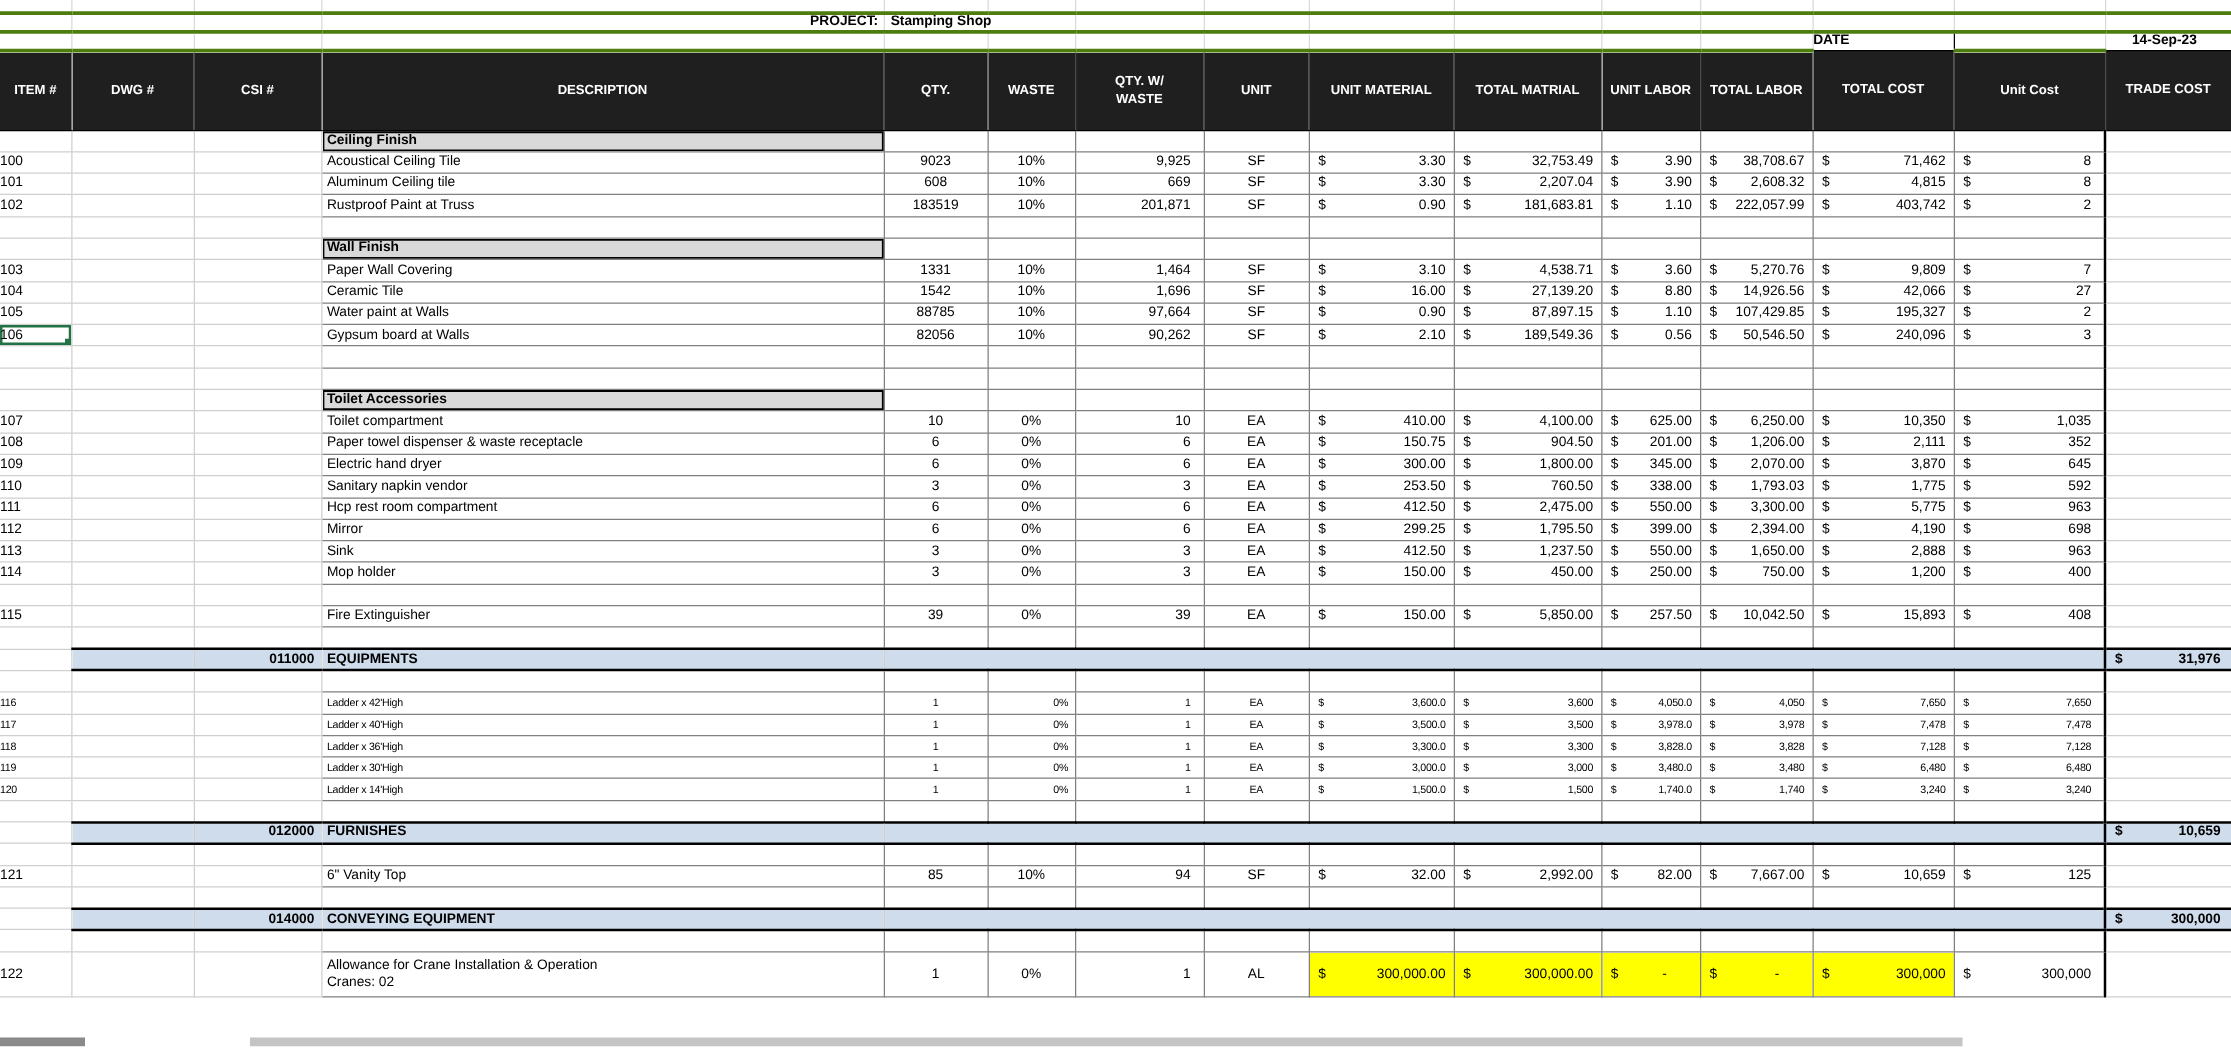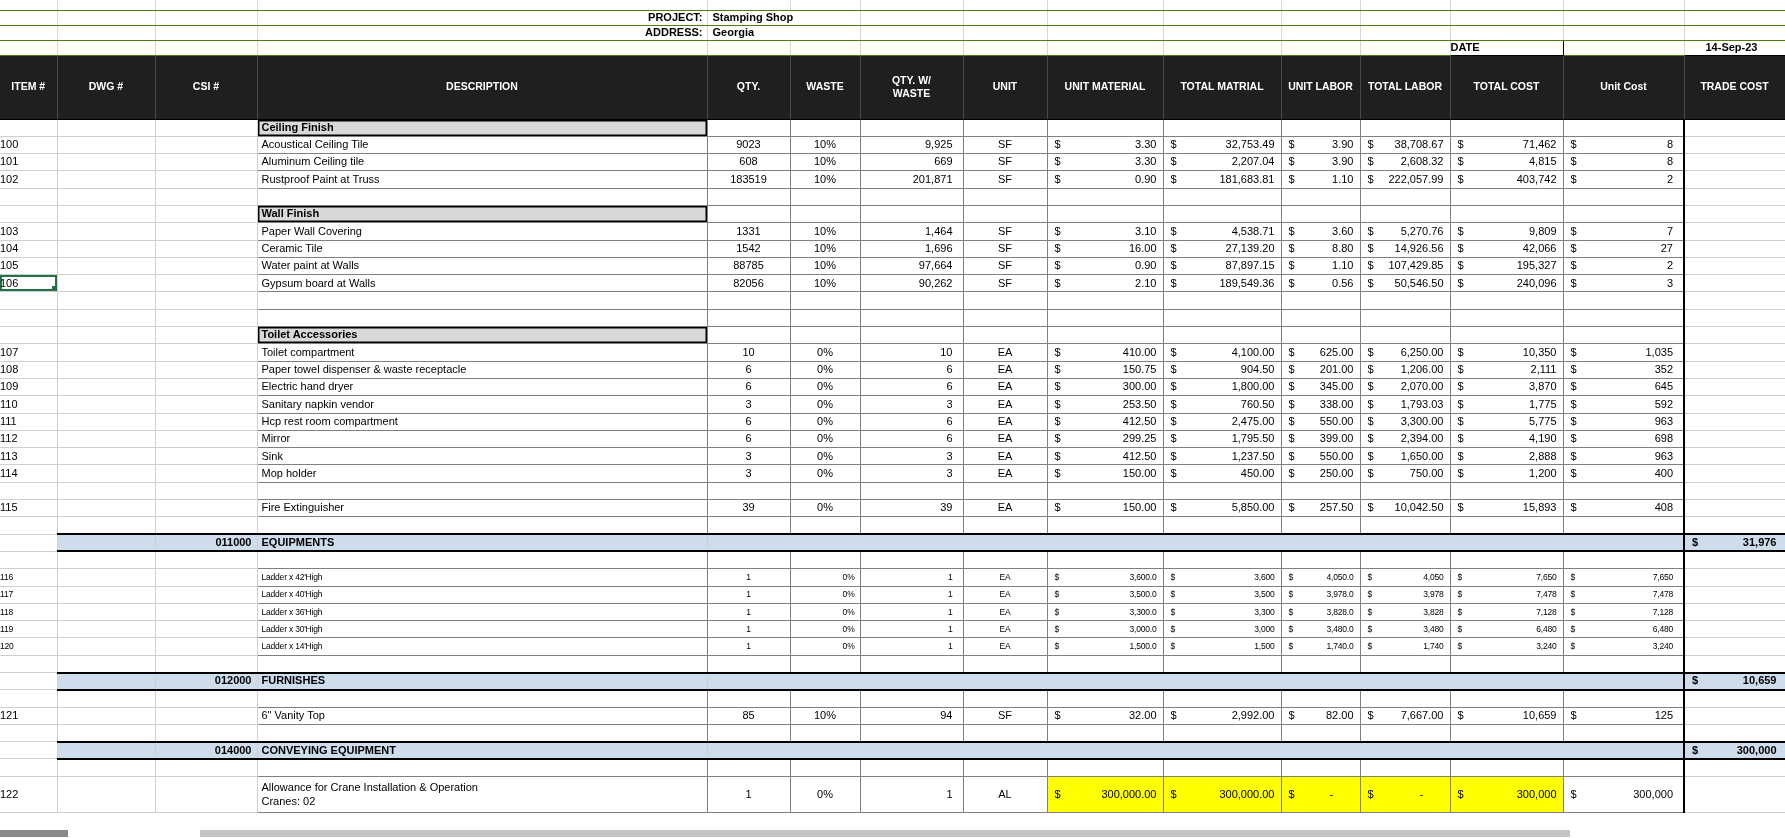"PROJECT:" tr.toprow td, tr.meta td { border-bottom: 1px solid #4d7c0f -> 3px solid #4d7c0f }
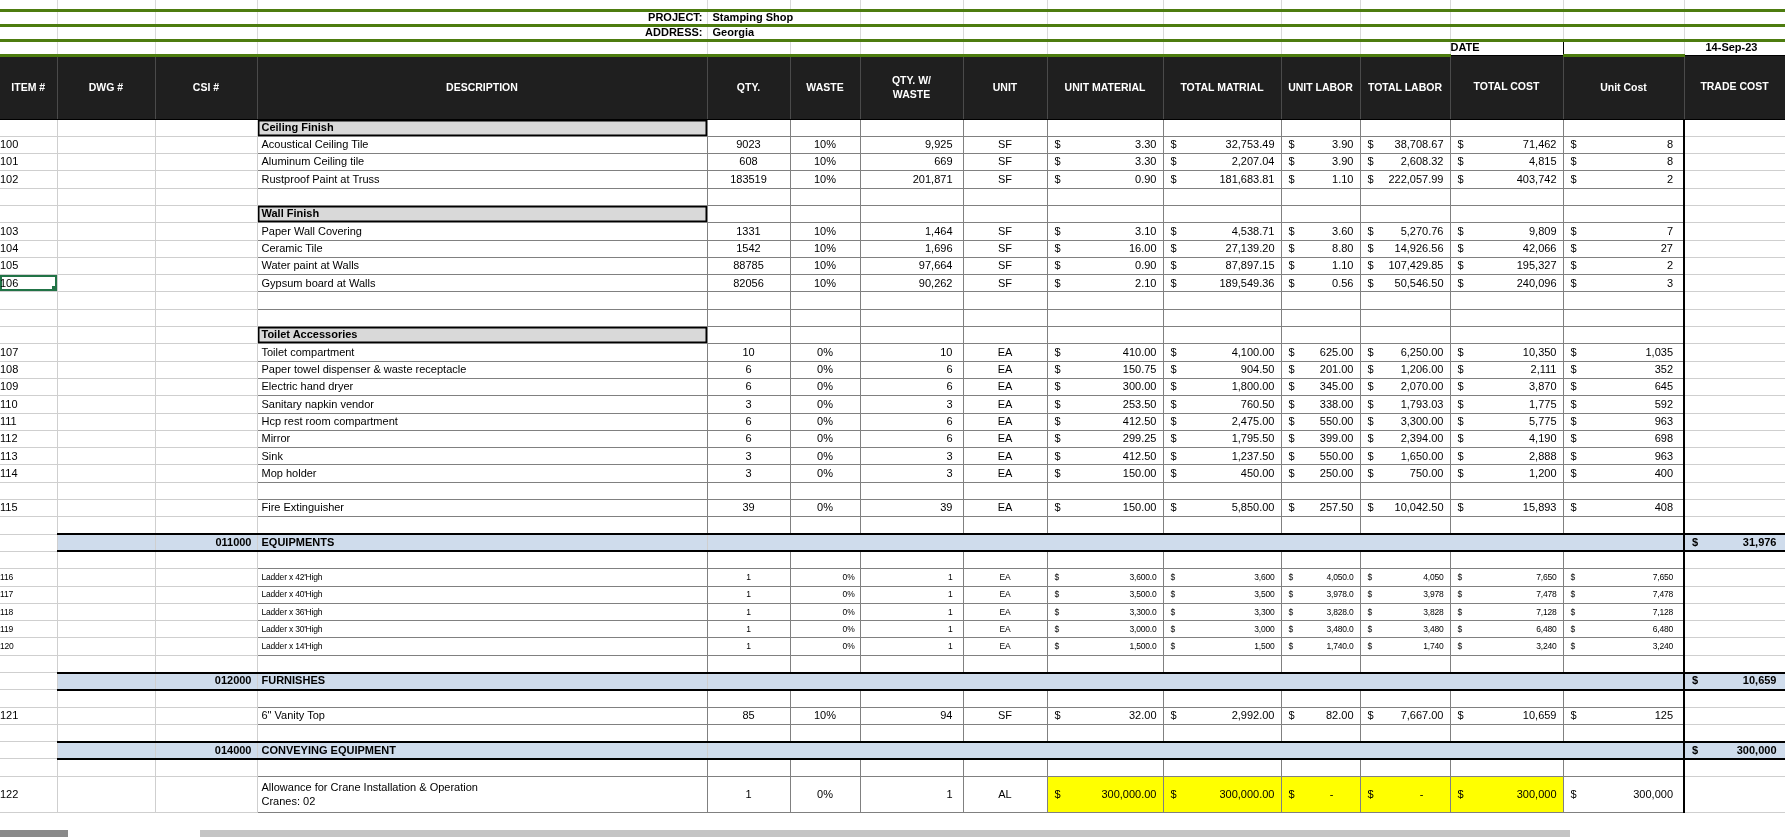"ADDRESS:" tr.meta { html: <tr> <td></td> <td></td> <td></td> <td>ADDRESS:</td> <td>Georgia</td> <td></td> <td></td> <td></td> <td></td> <td></td> <td></td> <td></td> <td></td> <td></td> </tr> -> none }
